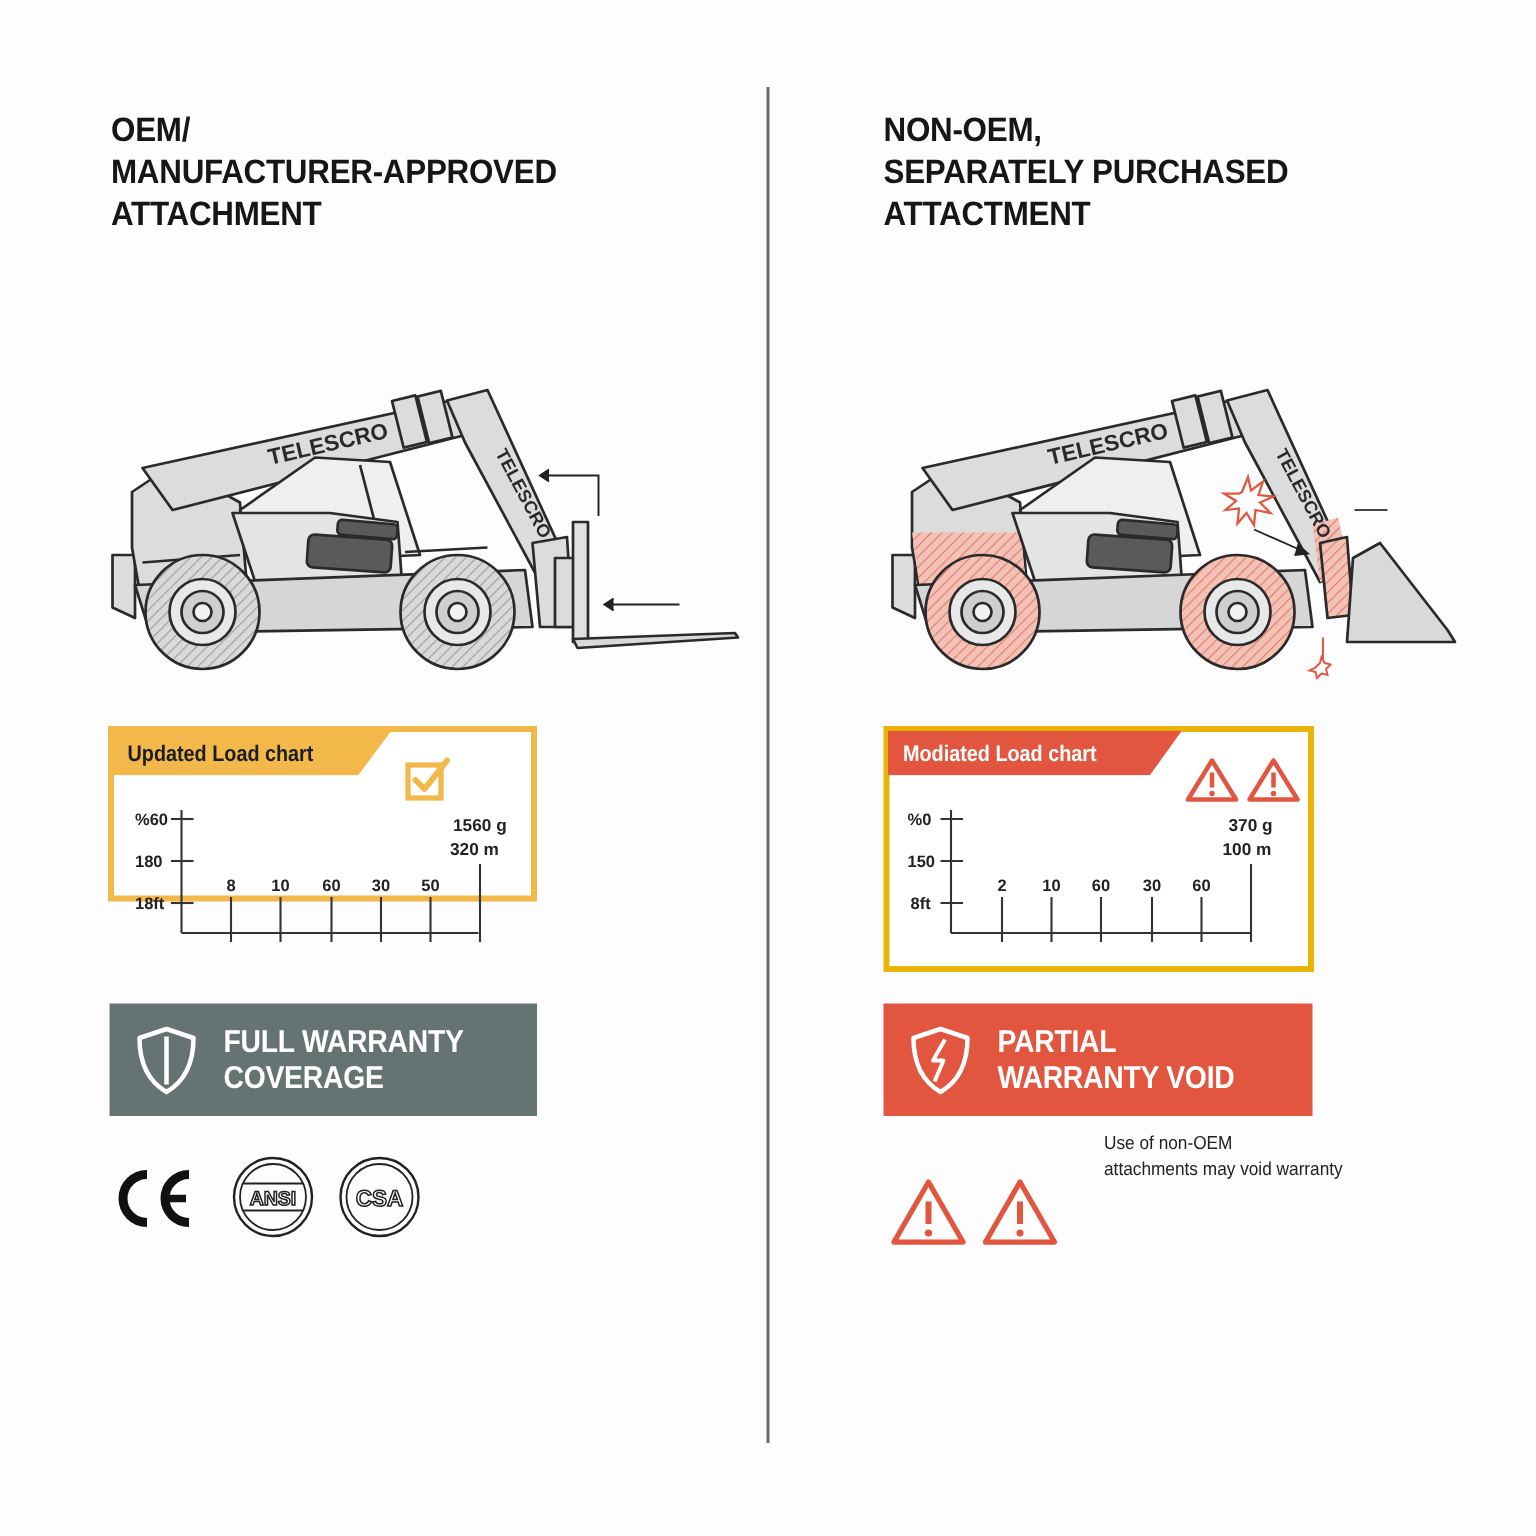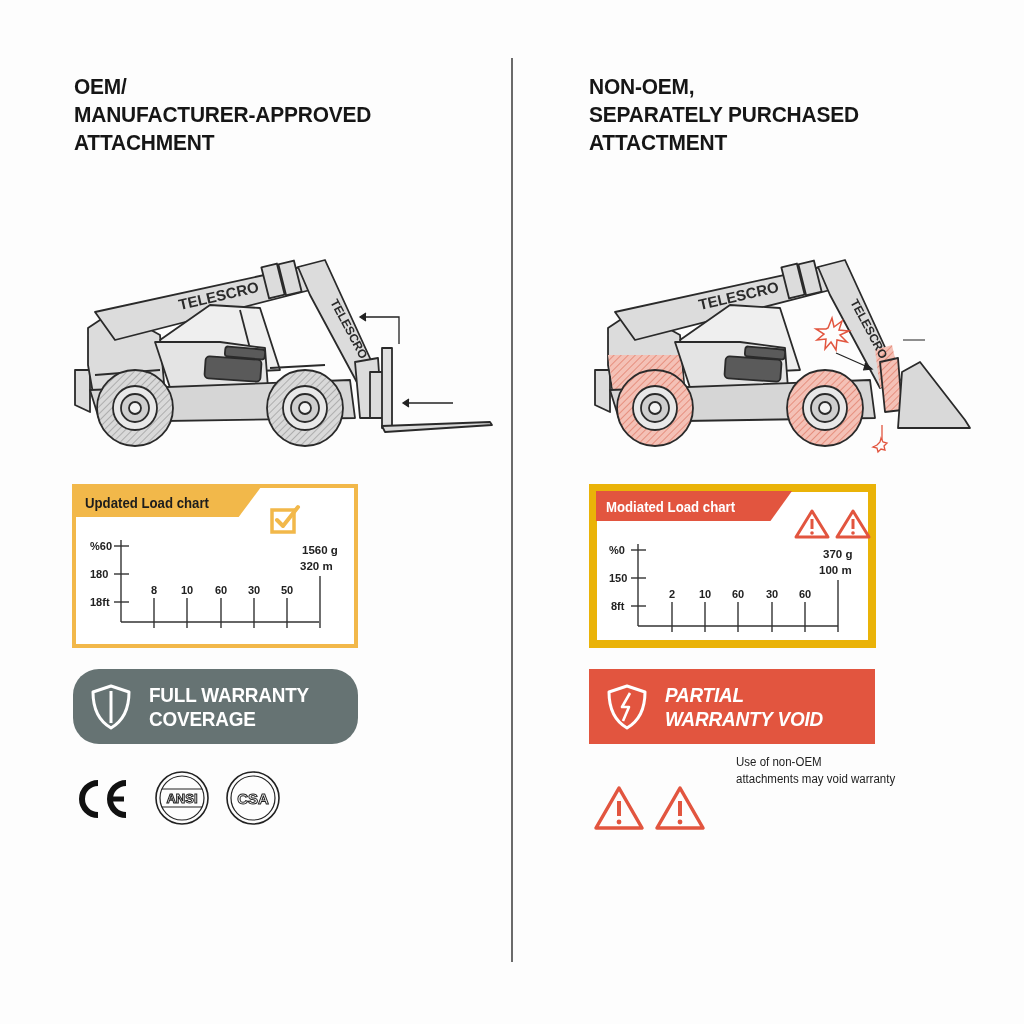"Updated Load chart" div.abs { height: 164px -> 117px }
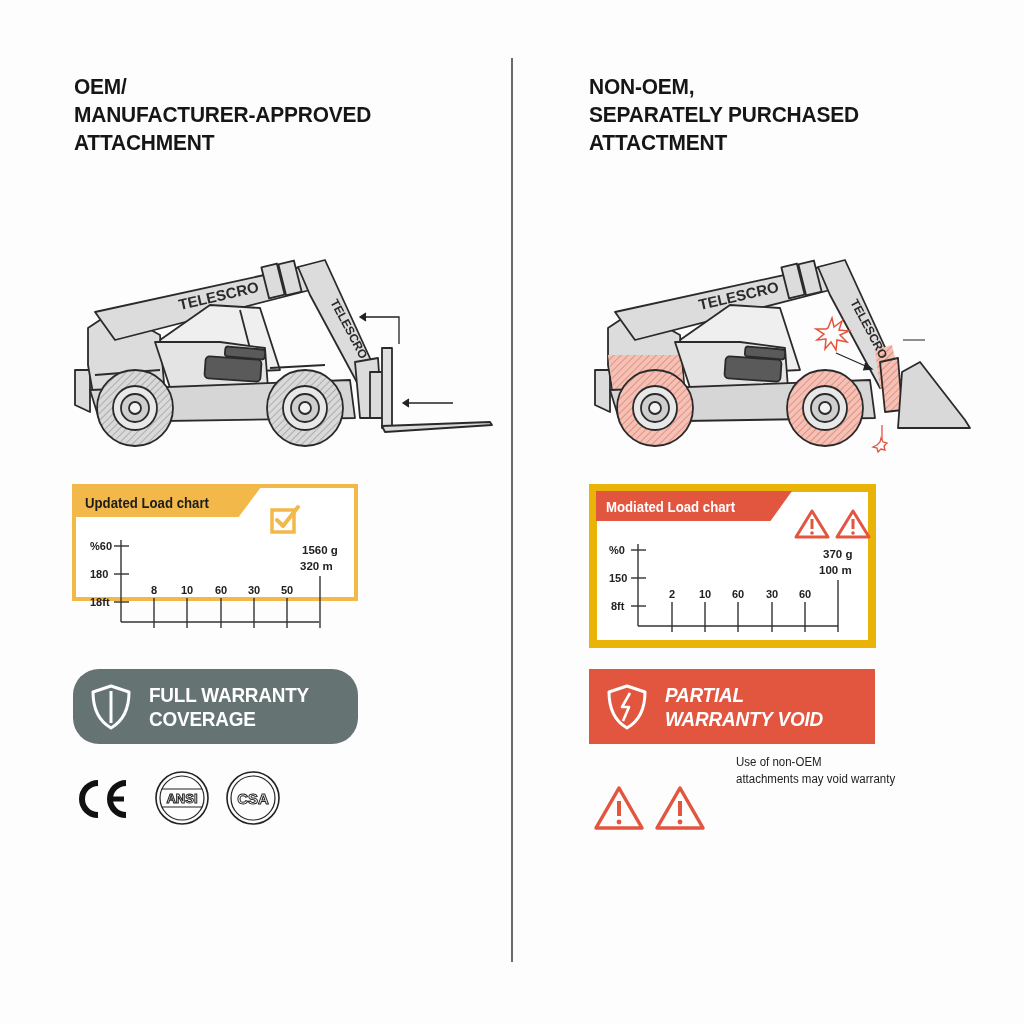"Modiated Load chart" .card.bad { border: 8px solid #eab308 -> 4px solid #eab308 }
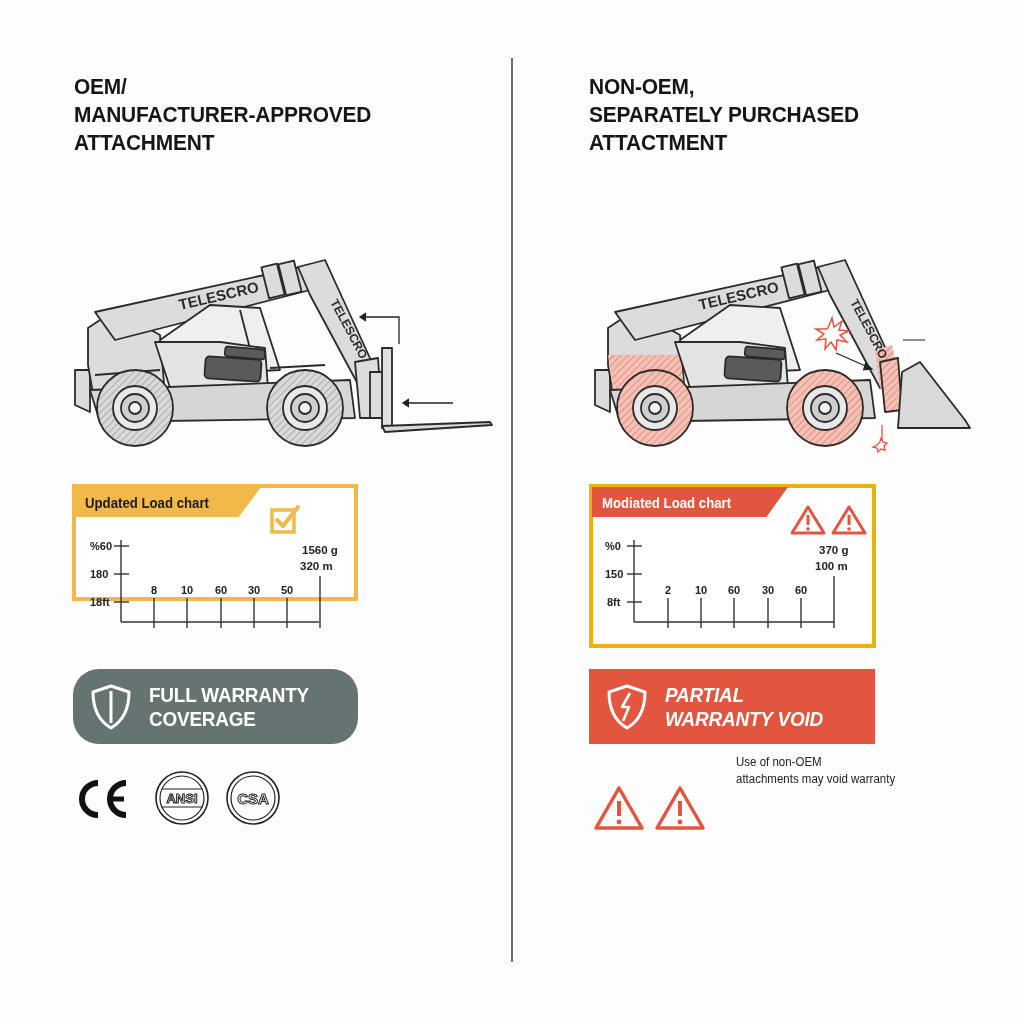"FULL WARRANTY" .banner.ok { border-radius: 26px -> none }
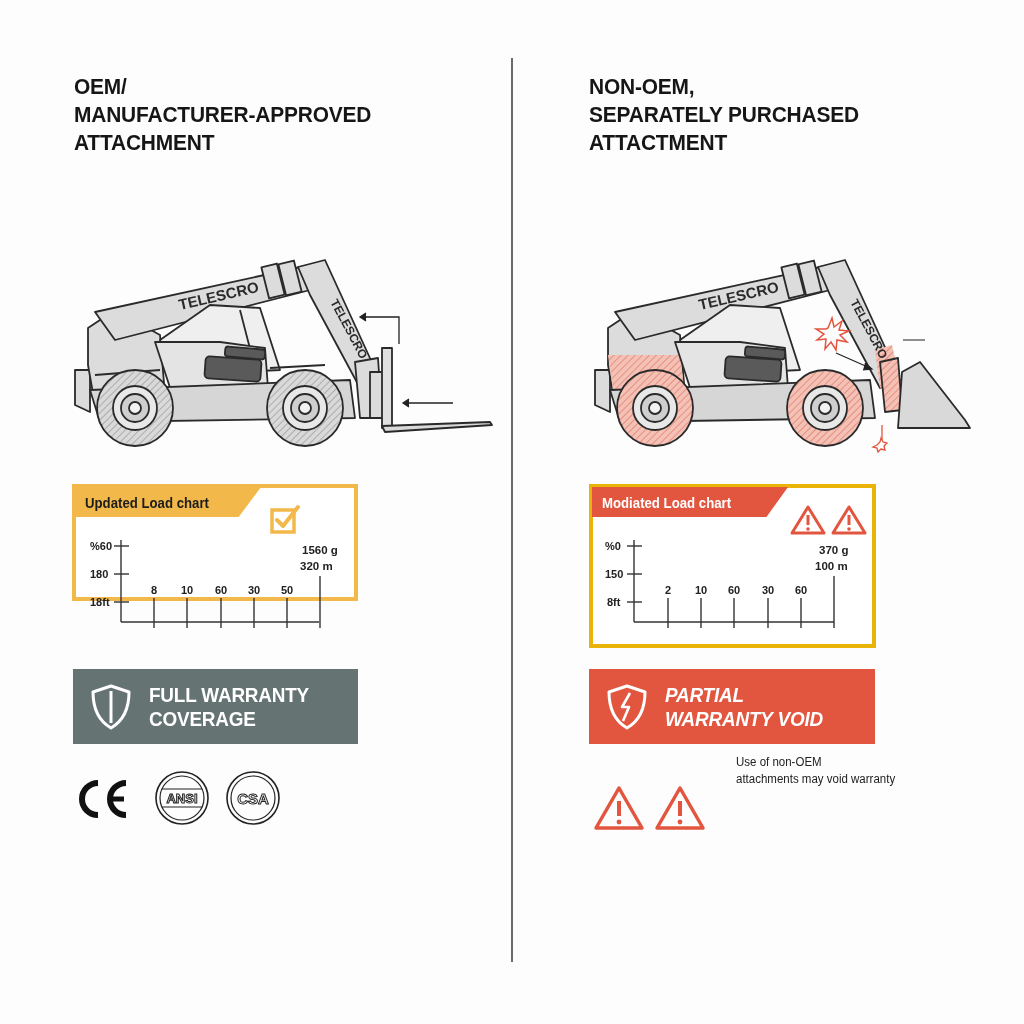"PARTIAL" div.abs { font-style: italic -> none }
